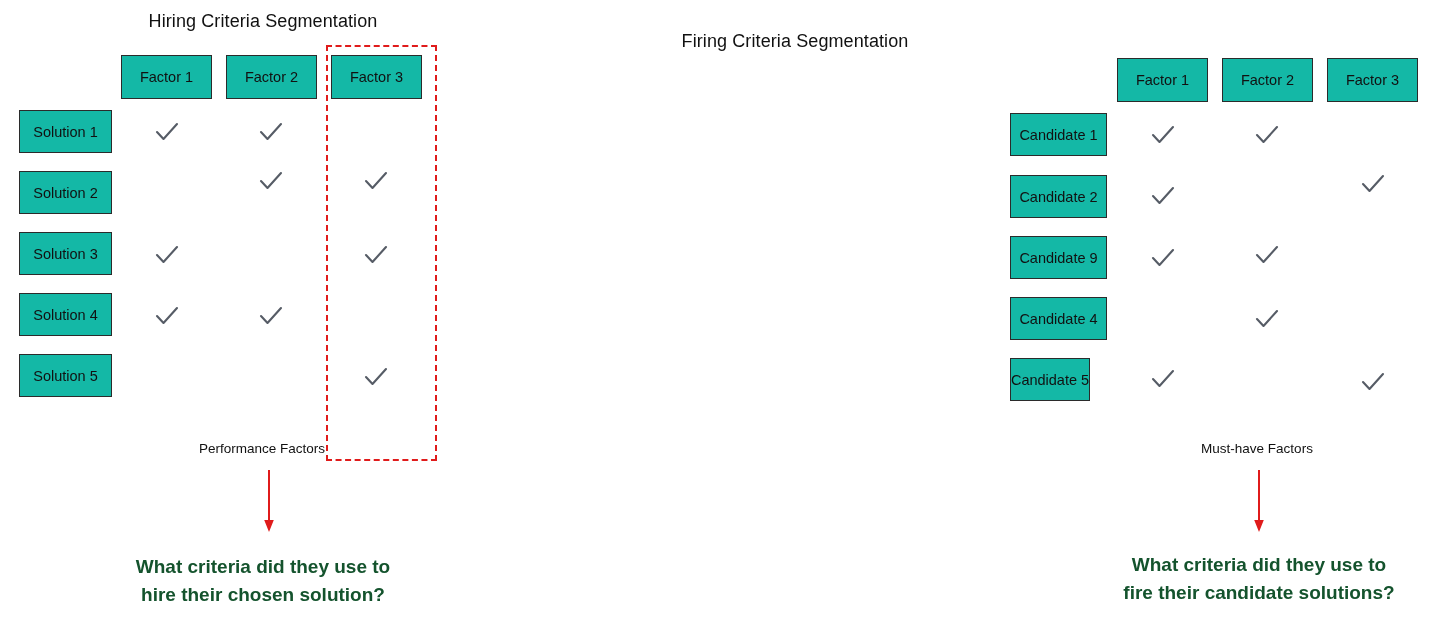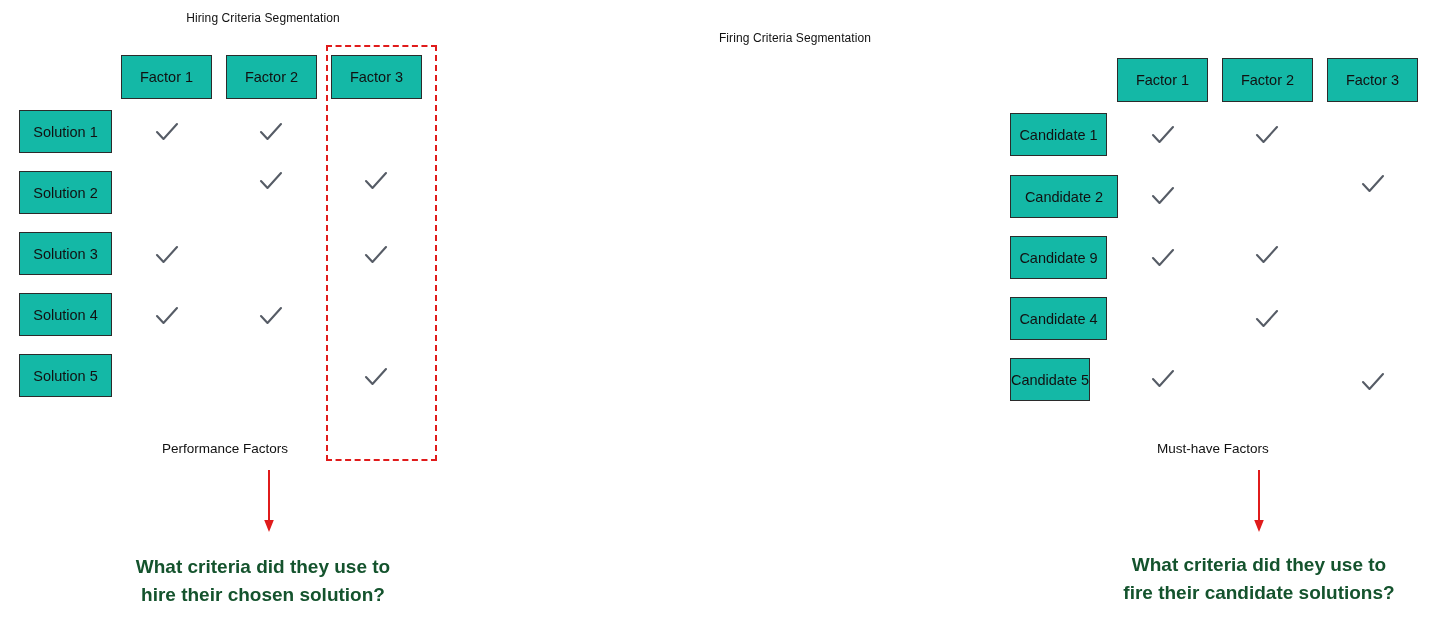"Hiring Criteria Segmentation" .panel-title { font-size: 12px -> 18px }
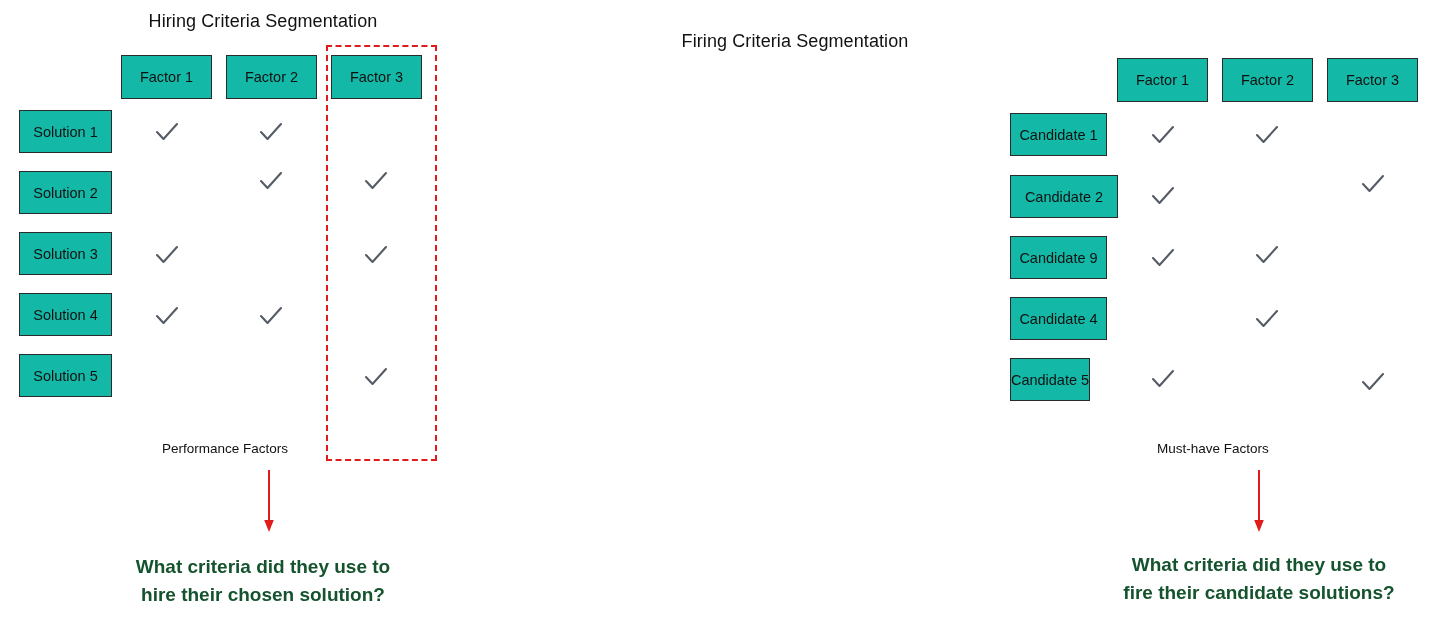"Candidate 2" div.box { width: 108px -> 97px }
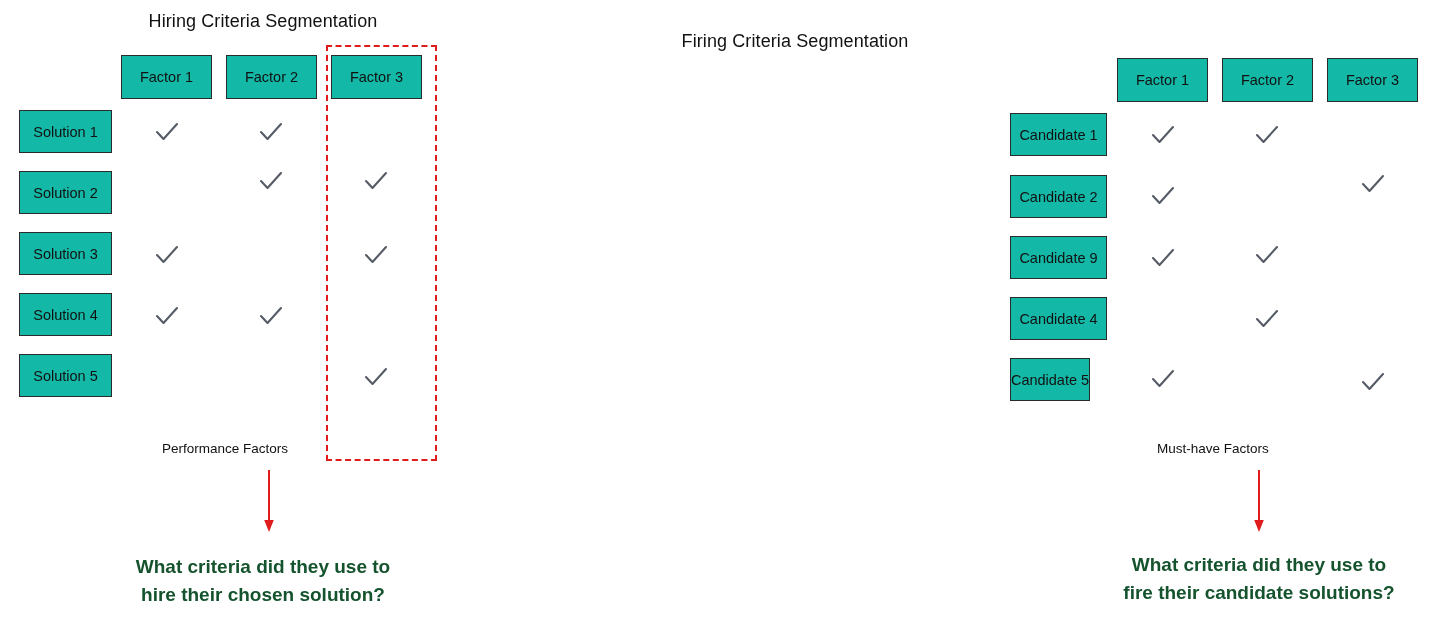"Performance Factors" .factor-label { text-align: left -> center }
